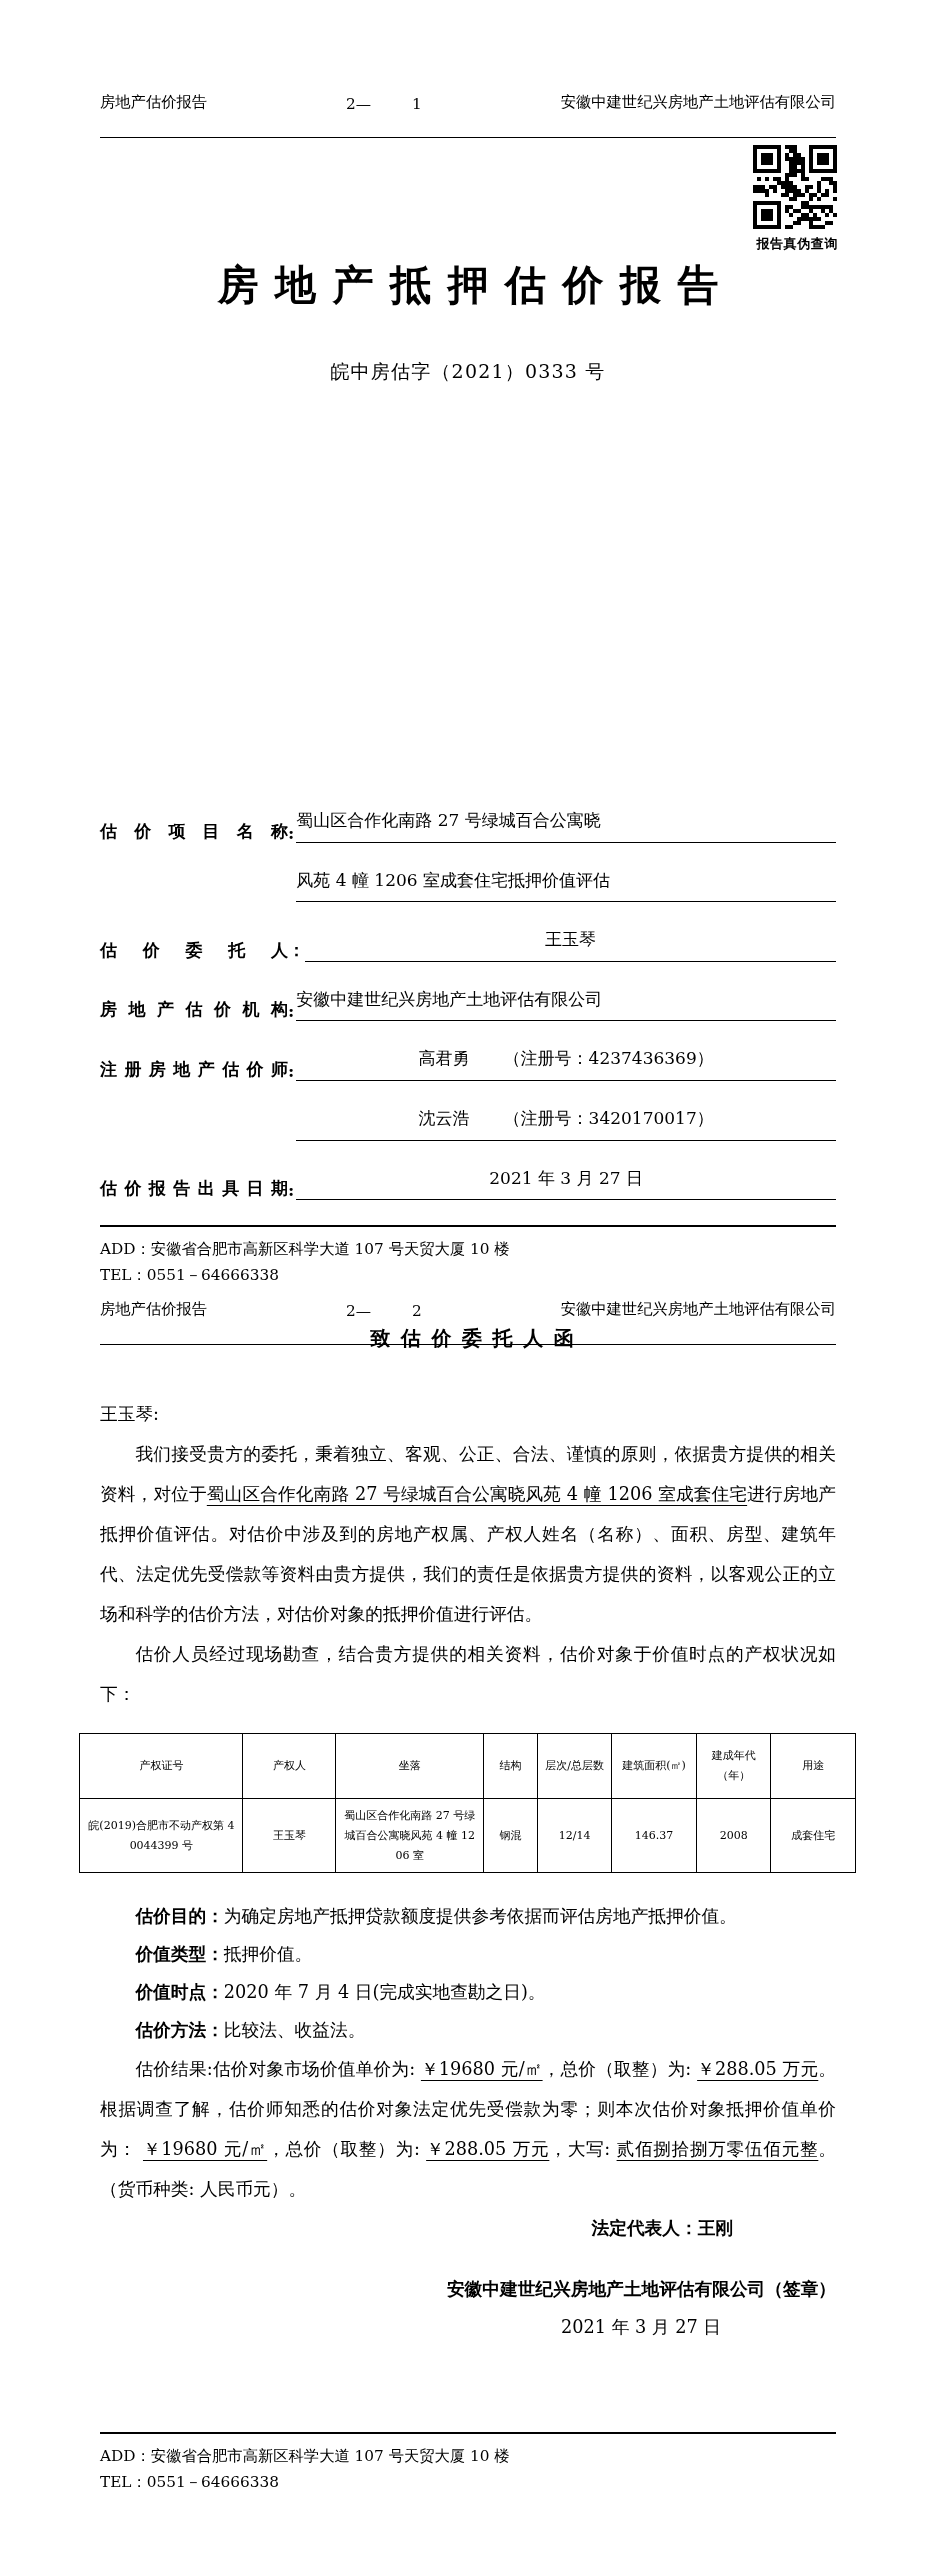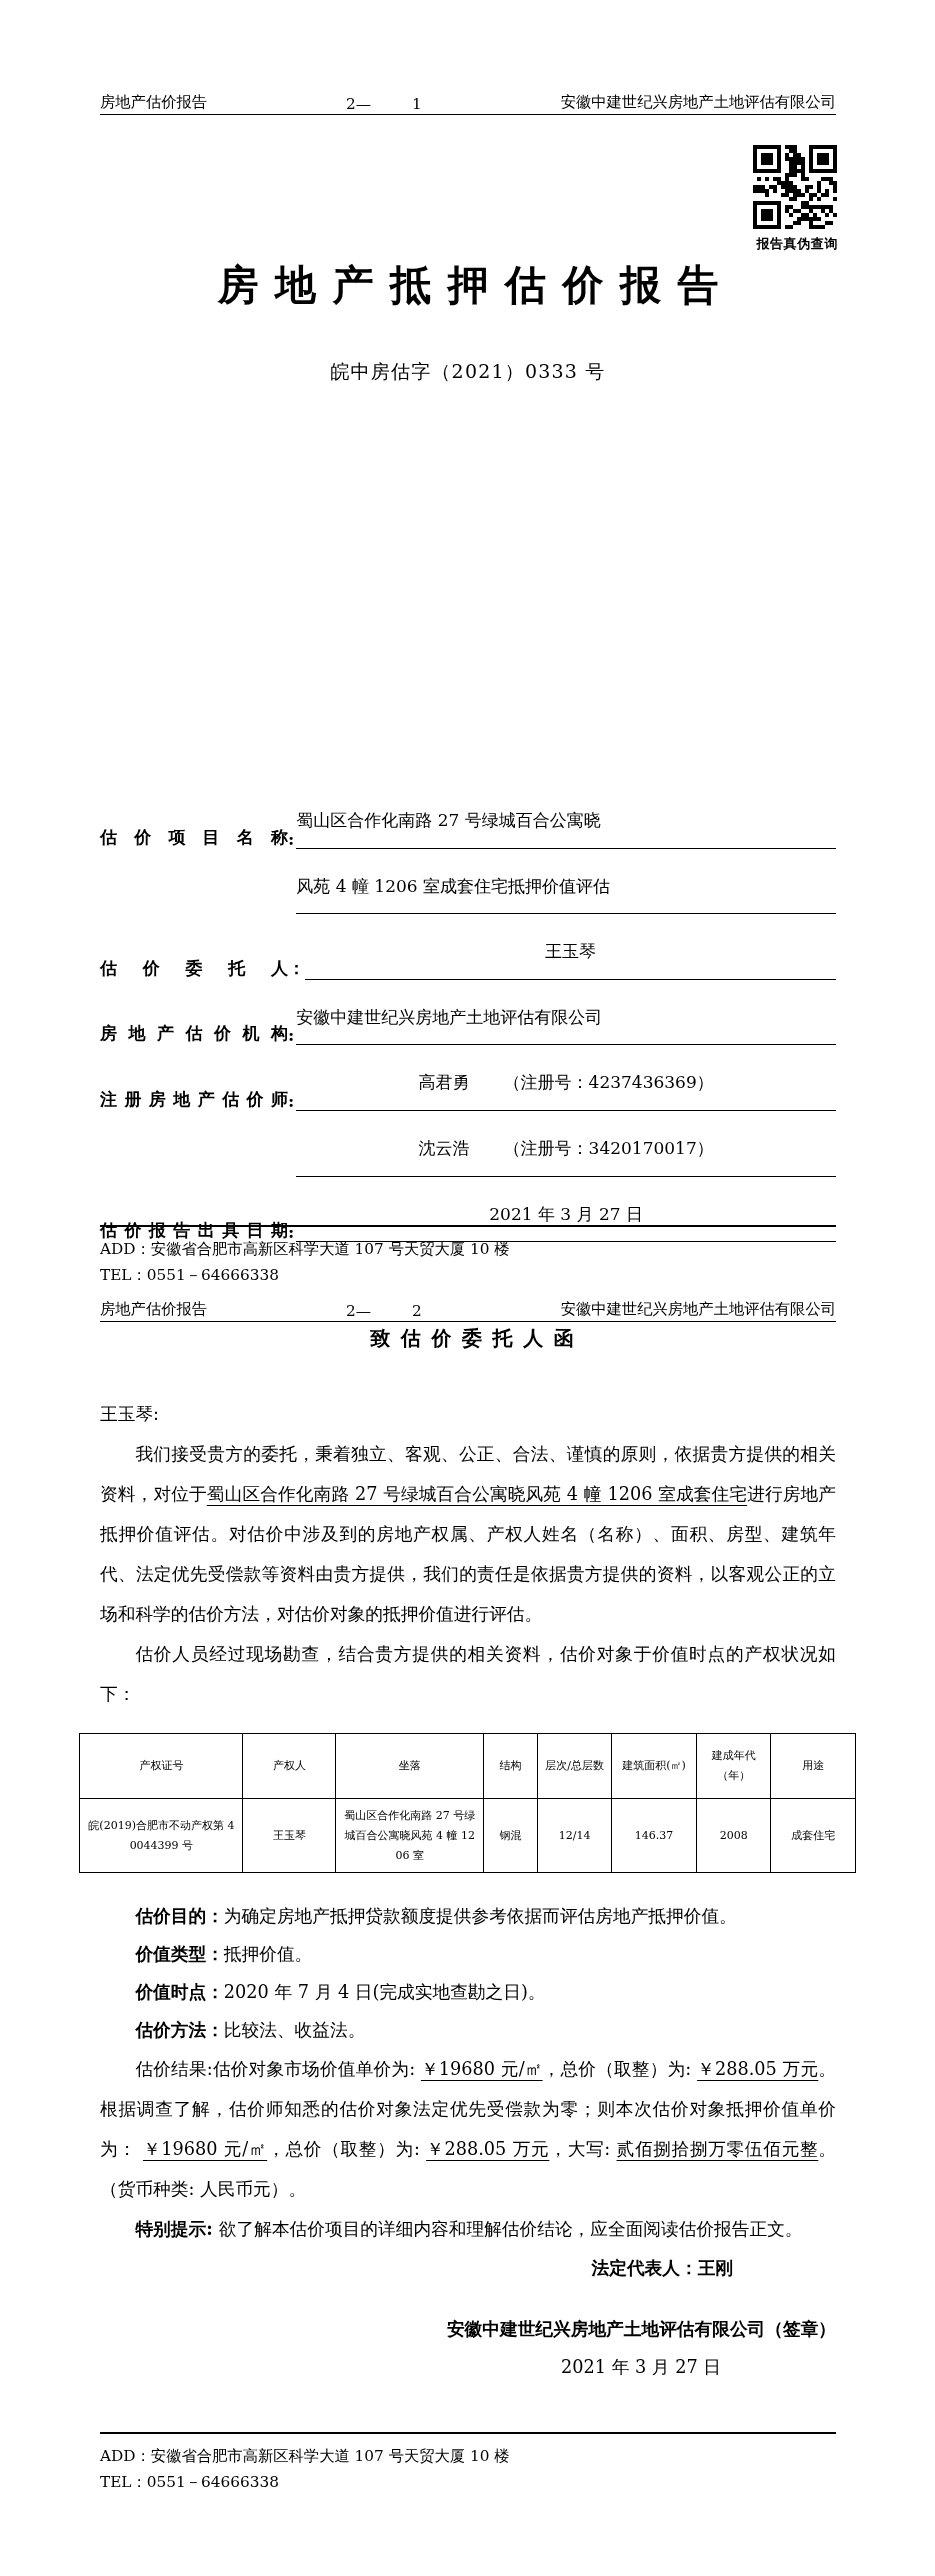"房地产估价报告" .run-header { padding-bottom: 1px -> 24px }
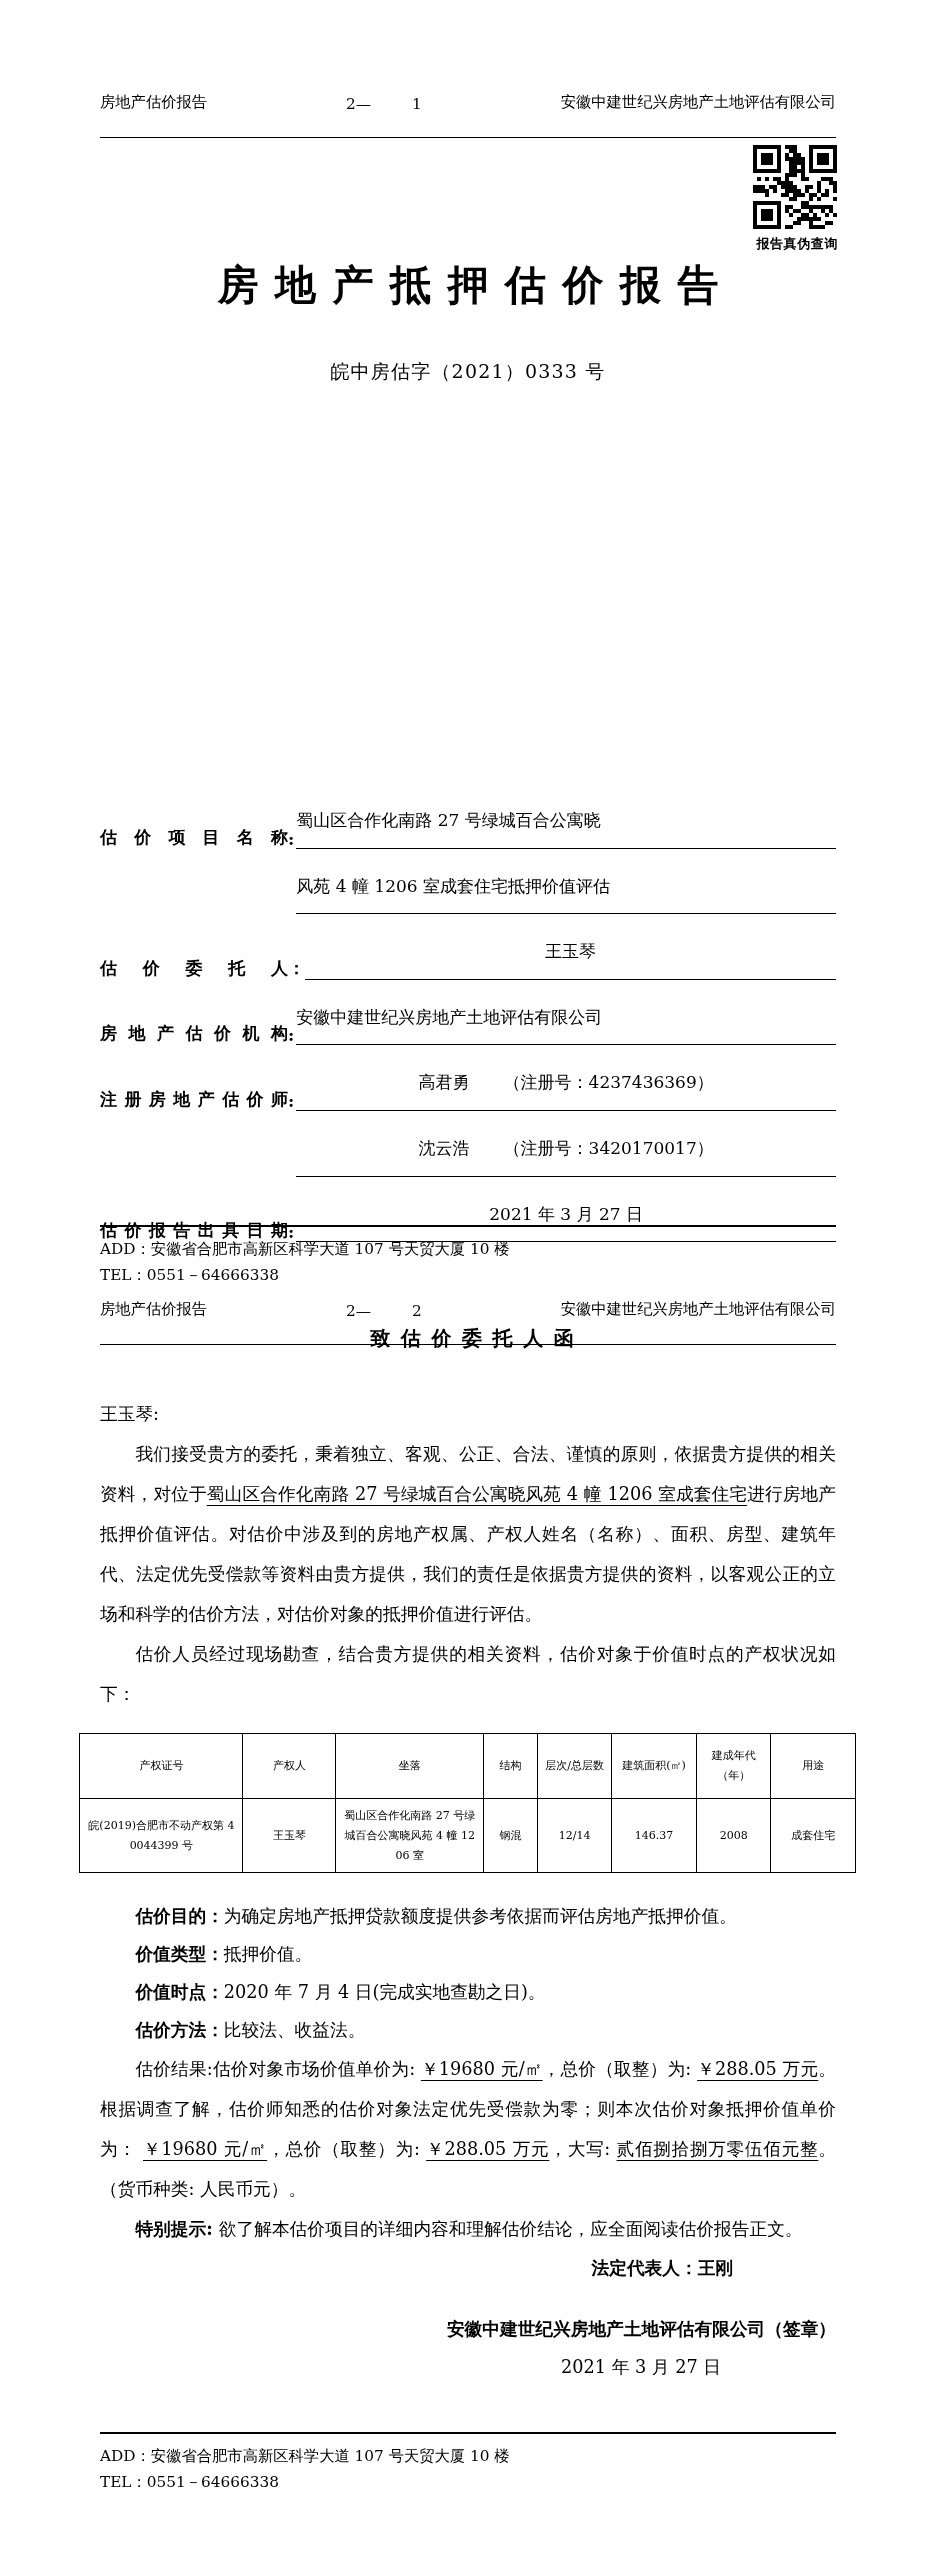"蜀山区合作化南路 27 号绿城百合公寓晓" .field-value { padding-bottom: 15px -> 9px }
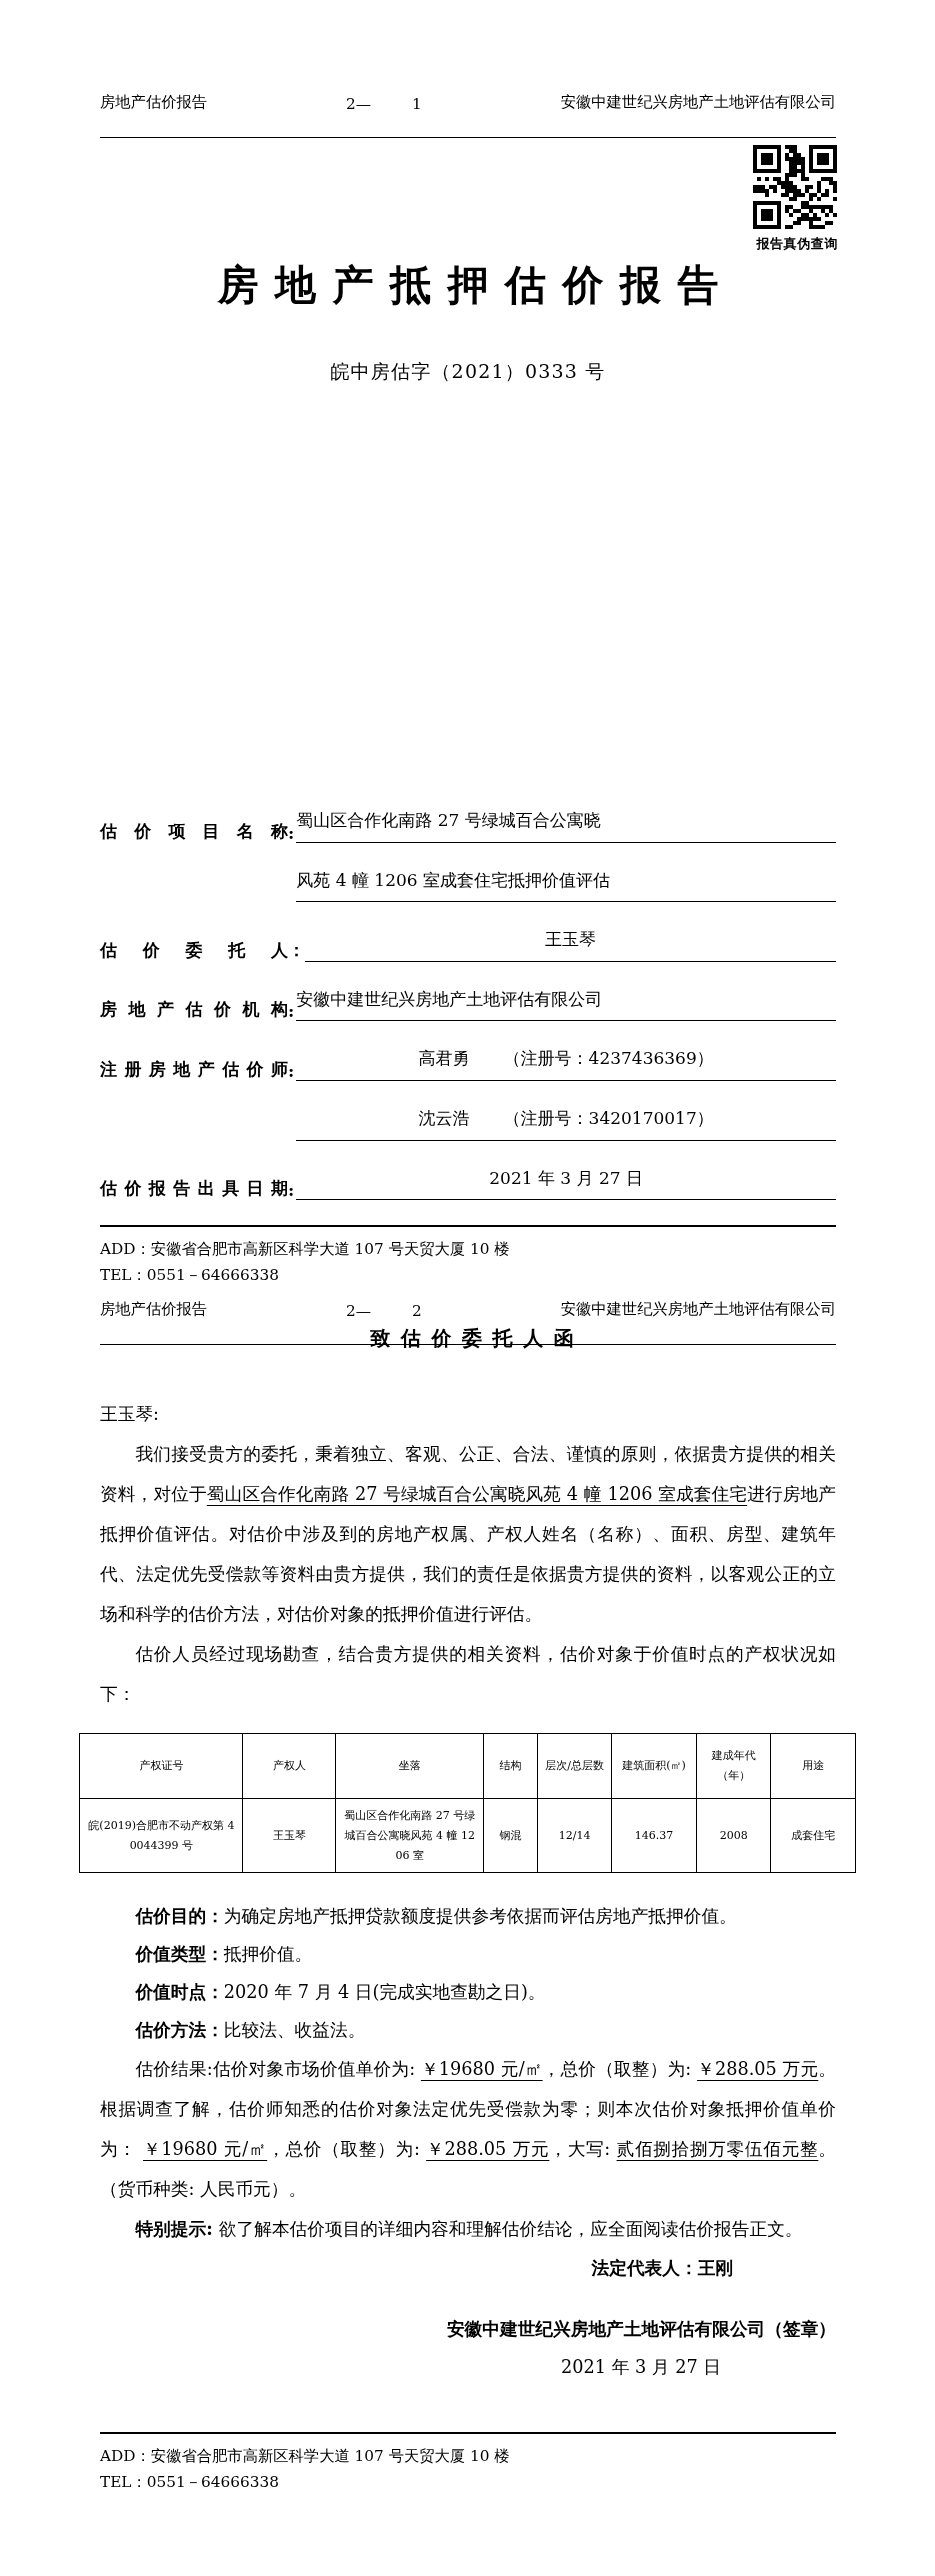"特别提示: 欲了解本估价项目的详细内容和理解估价结论，应全面阅读估价报告正文。" p.para { html: <p><span>特别提示: </span><span>欲了解本估价项目的详细内容和理解估价结论，应全面阅读估价报告正文。</span></p> -> none }
